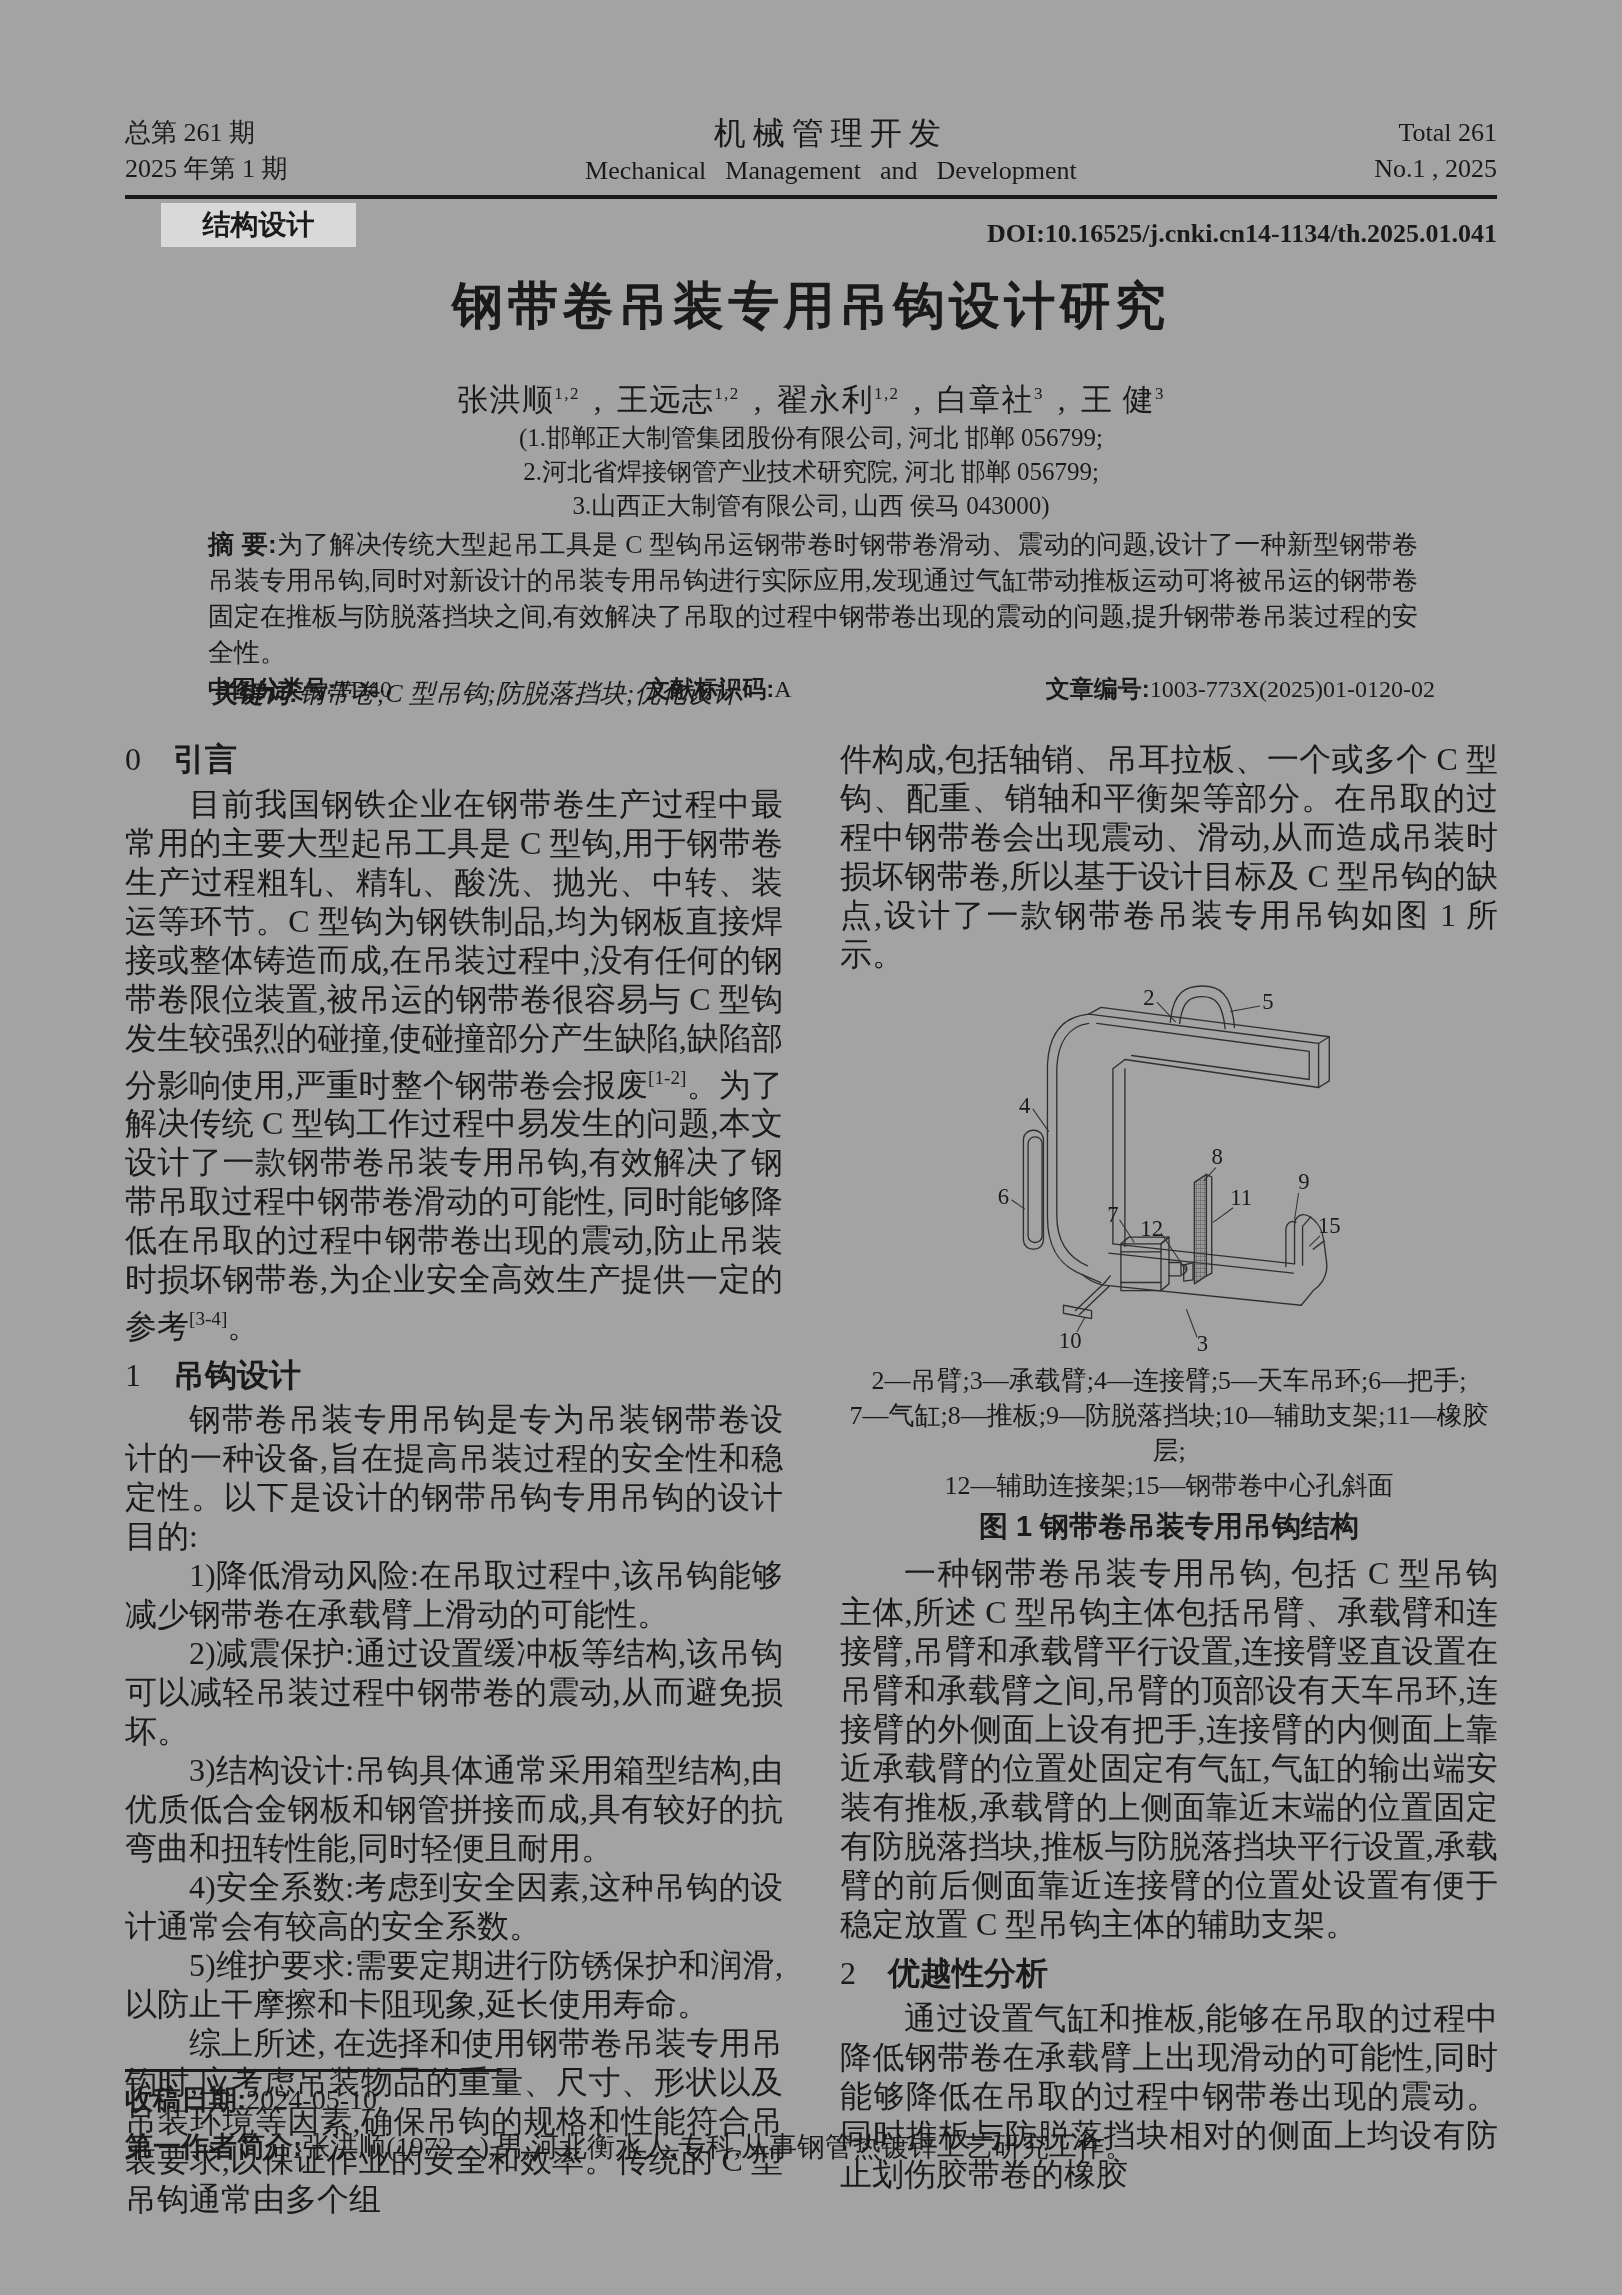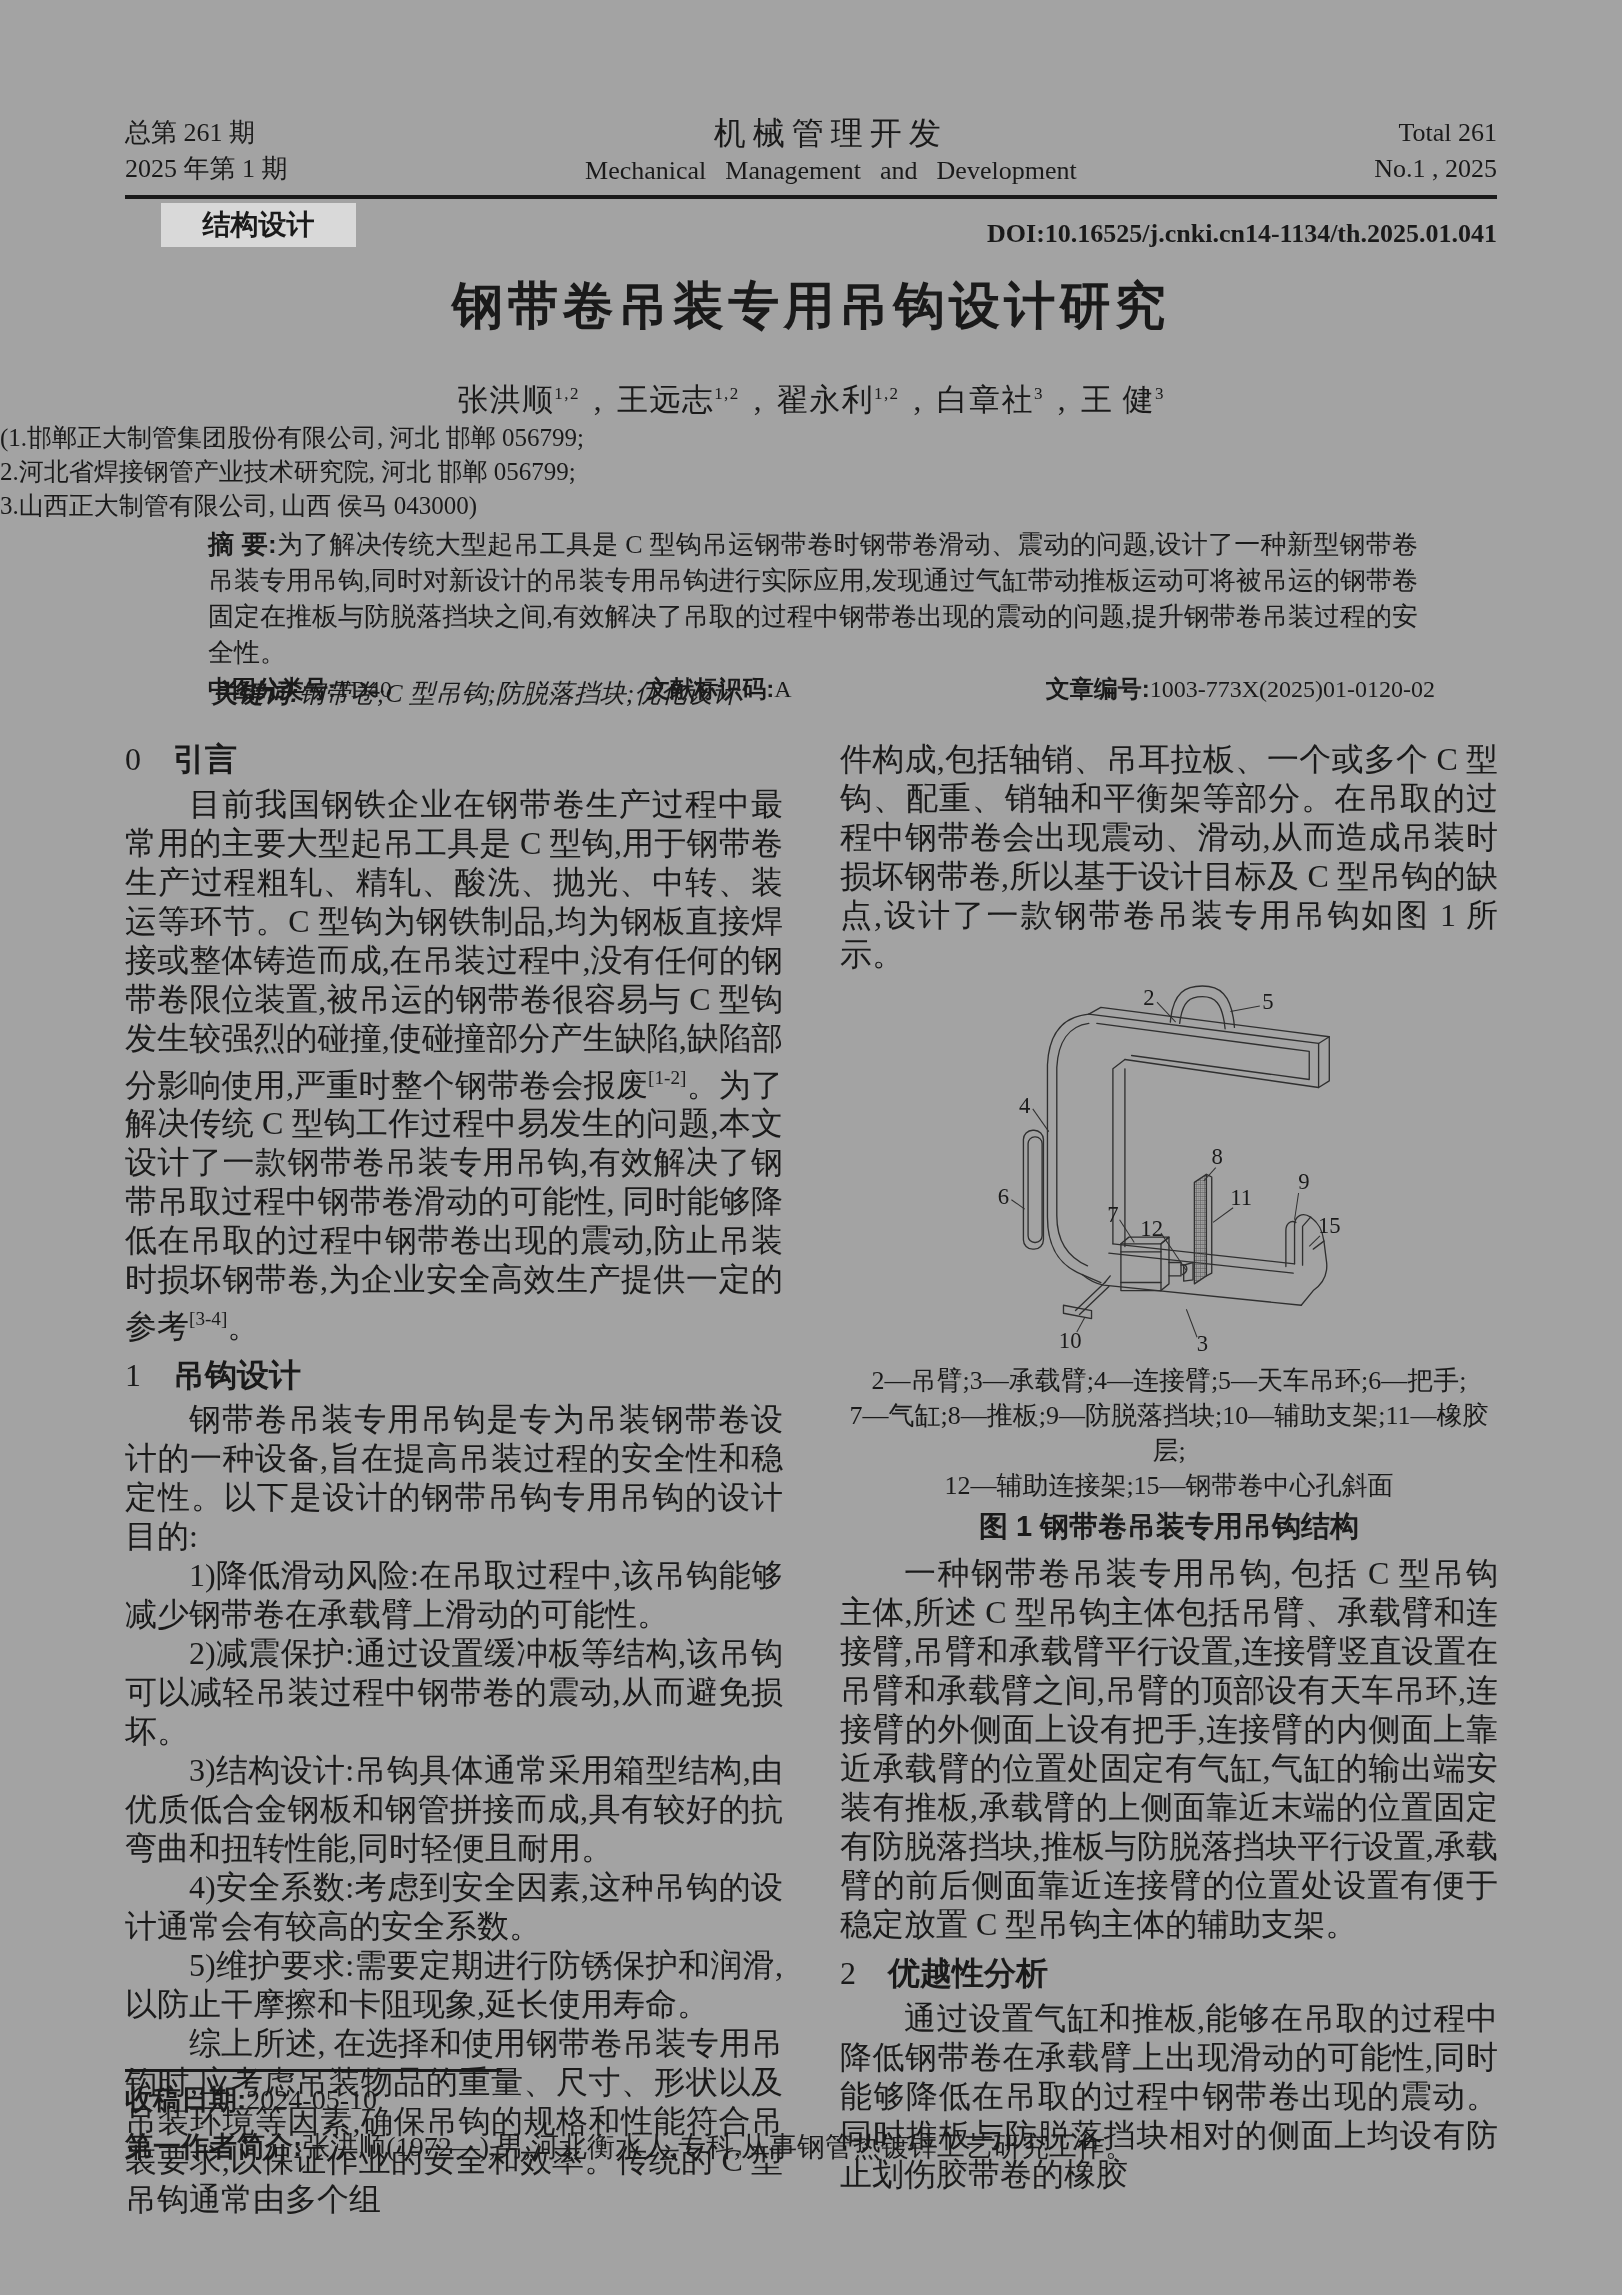"(1.邯郸正大制管集团股份有限公司, 河北 邯郸 056799;" .affils { text-align: left -> center }
